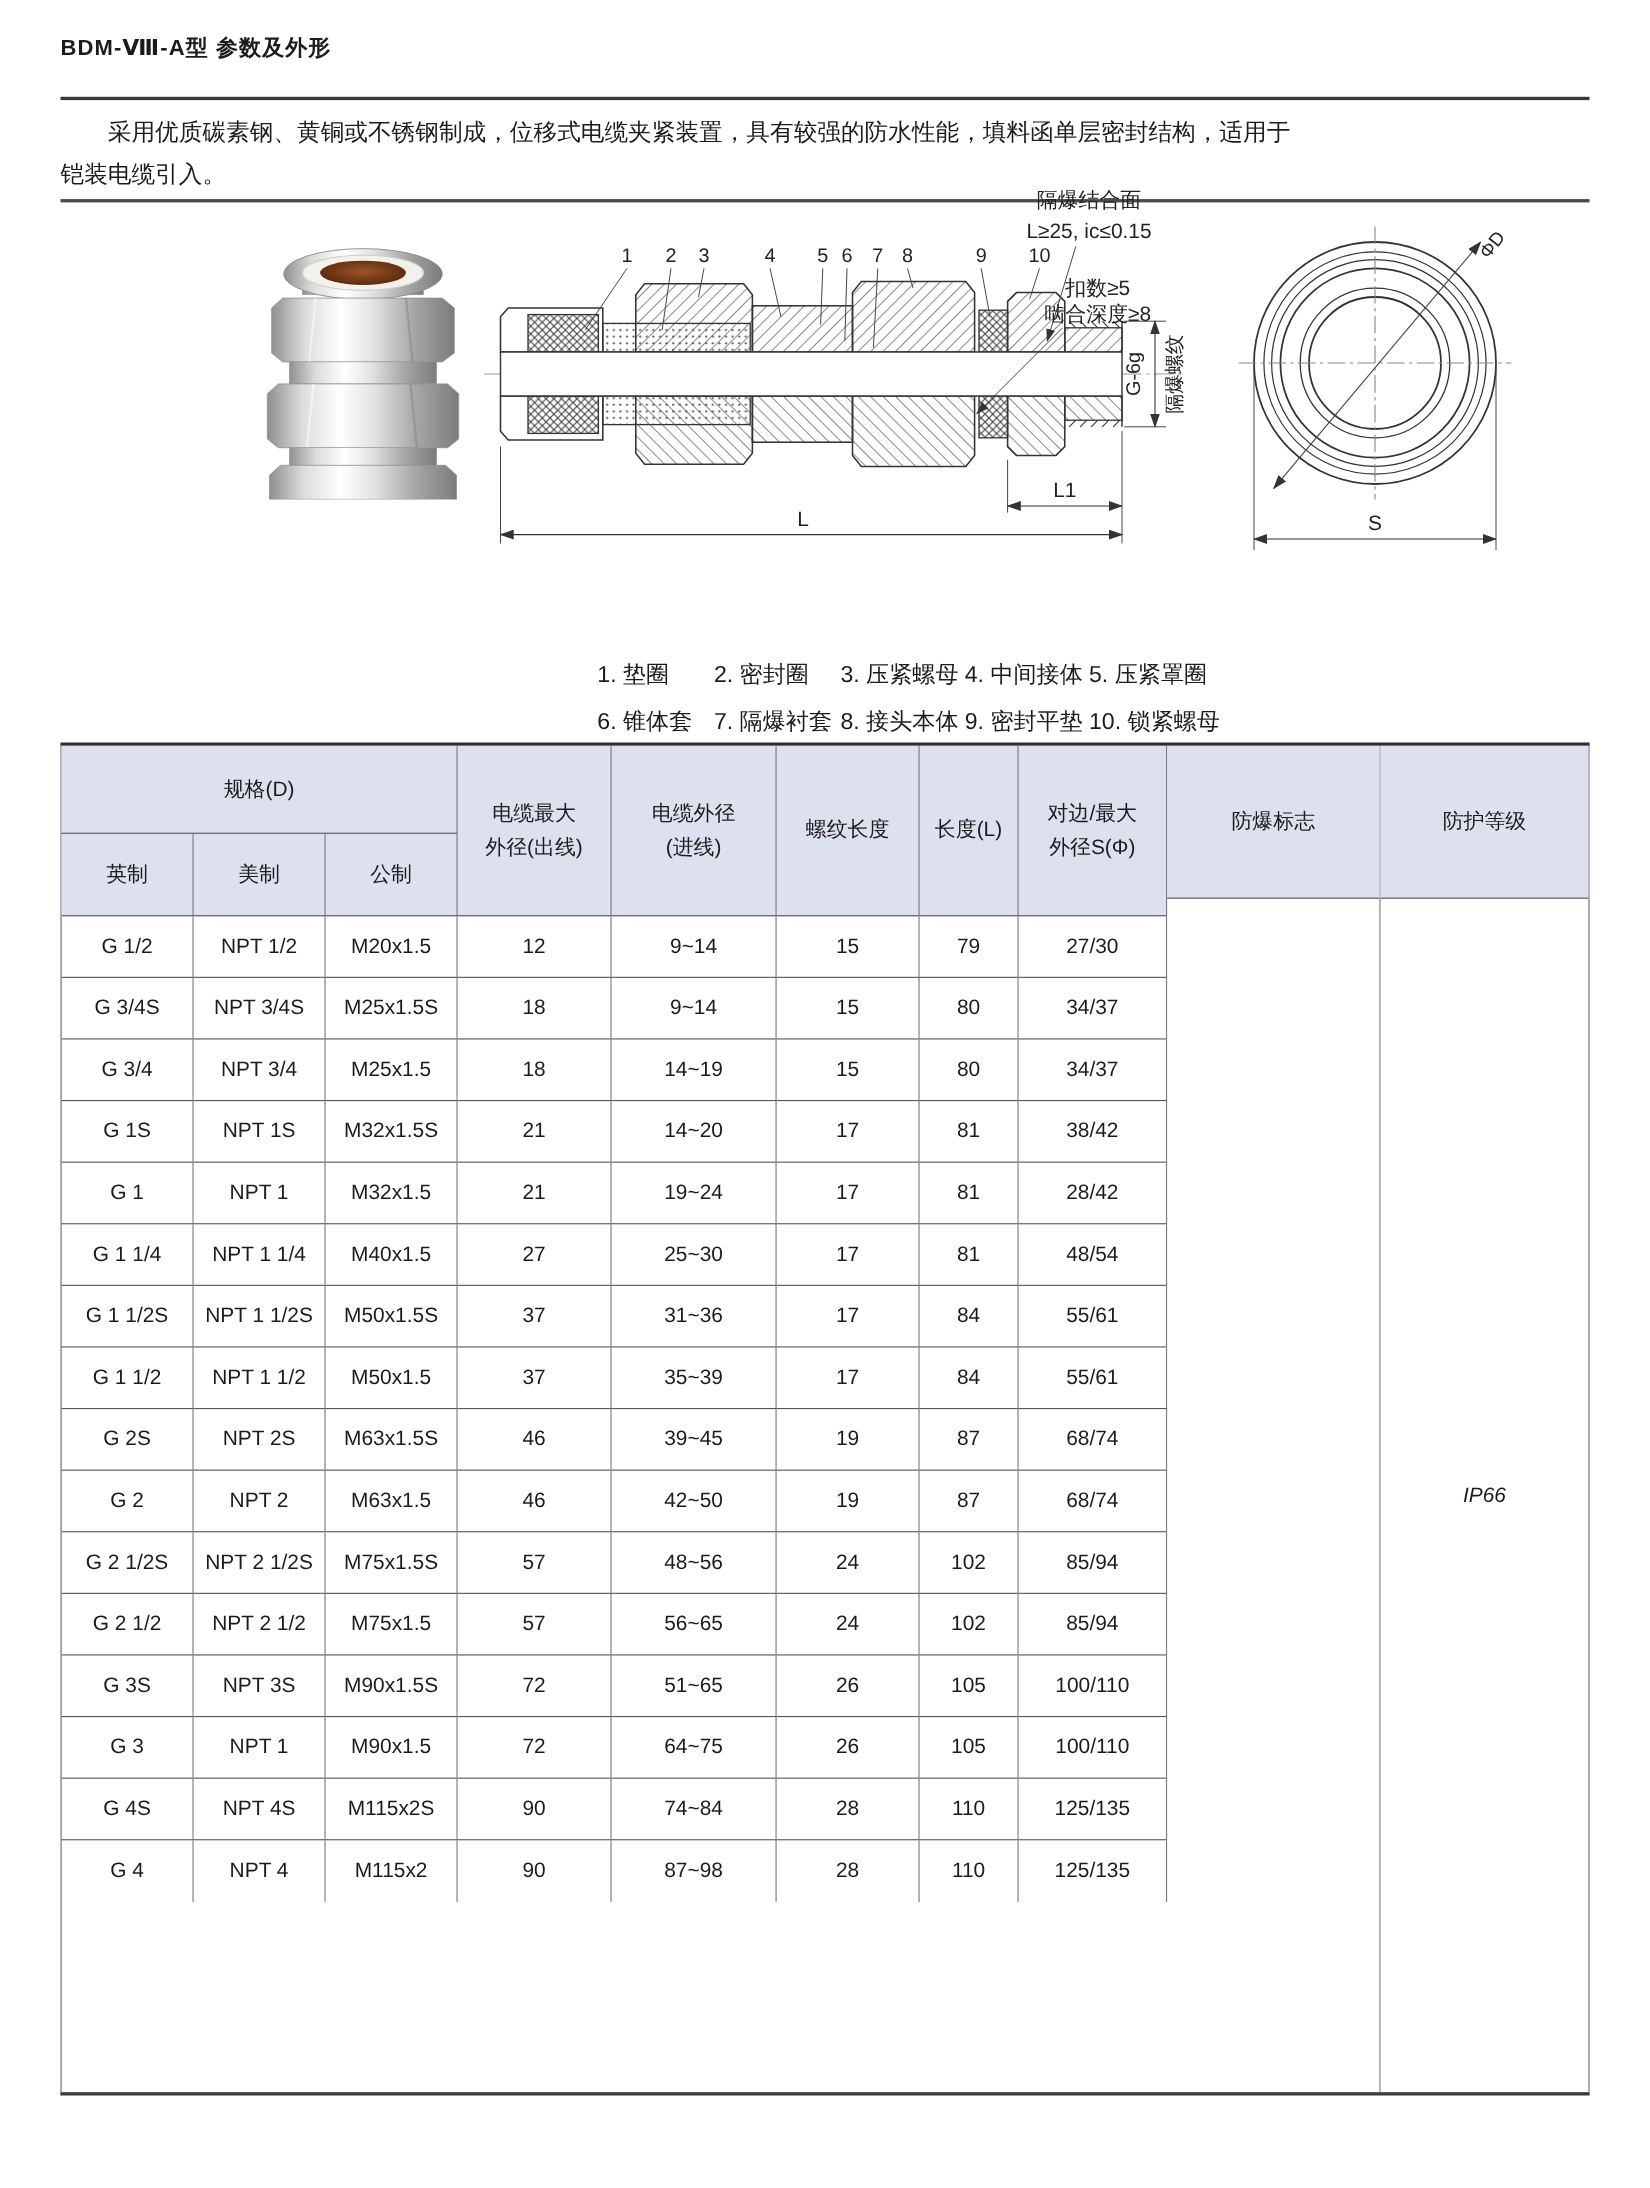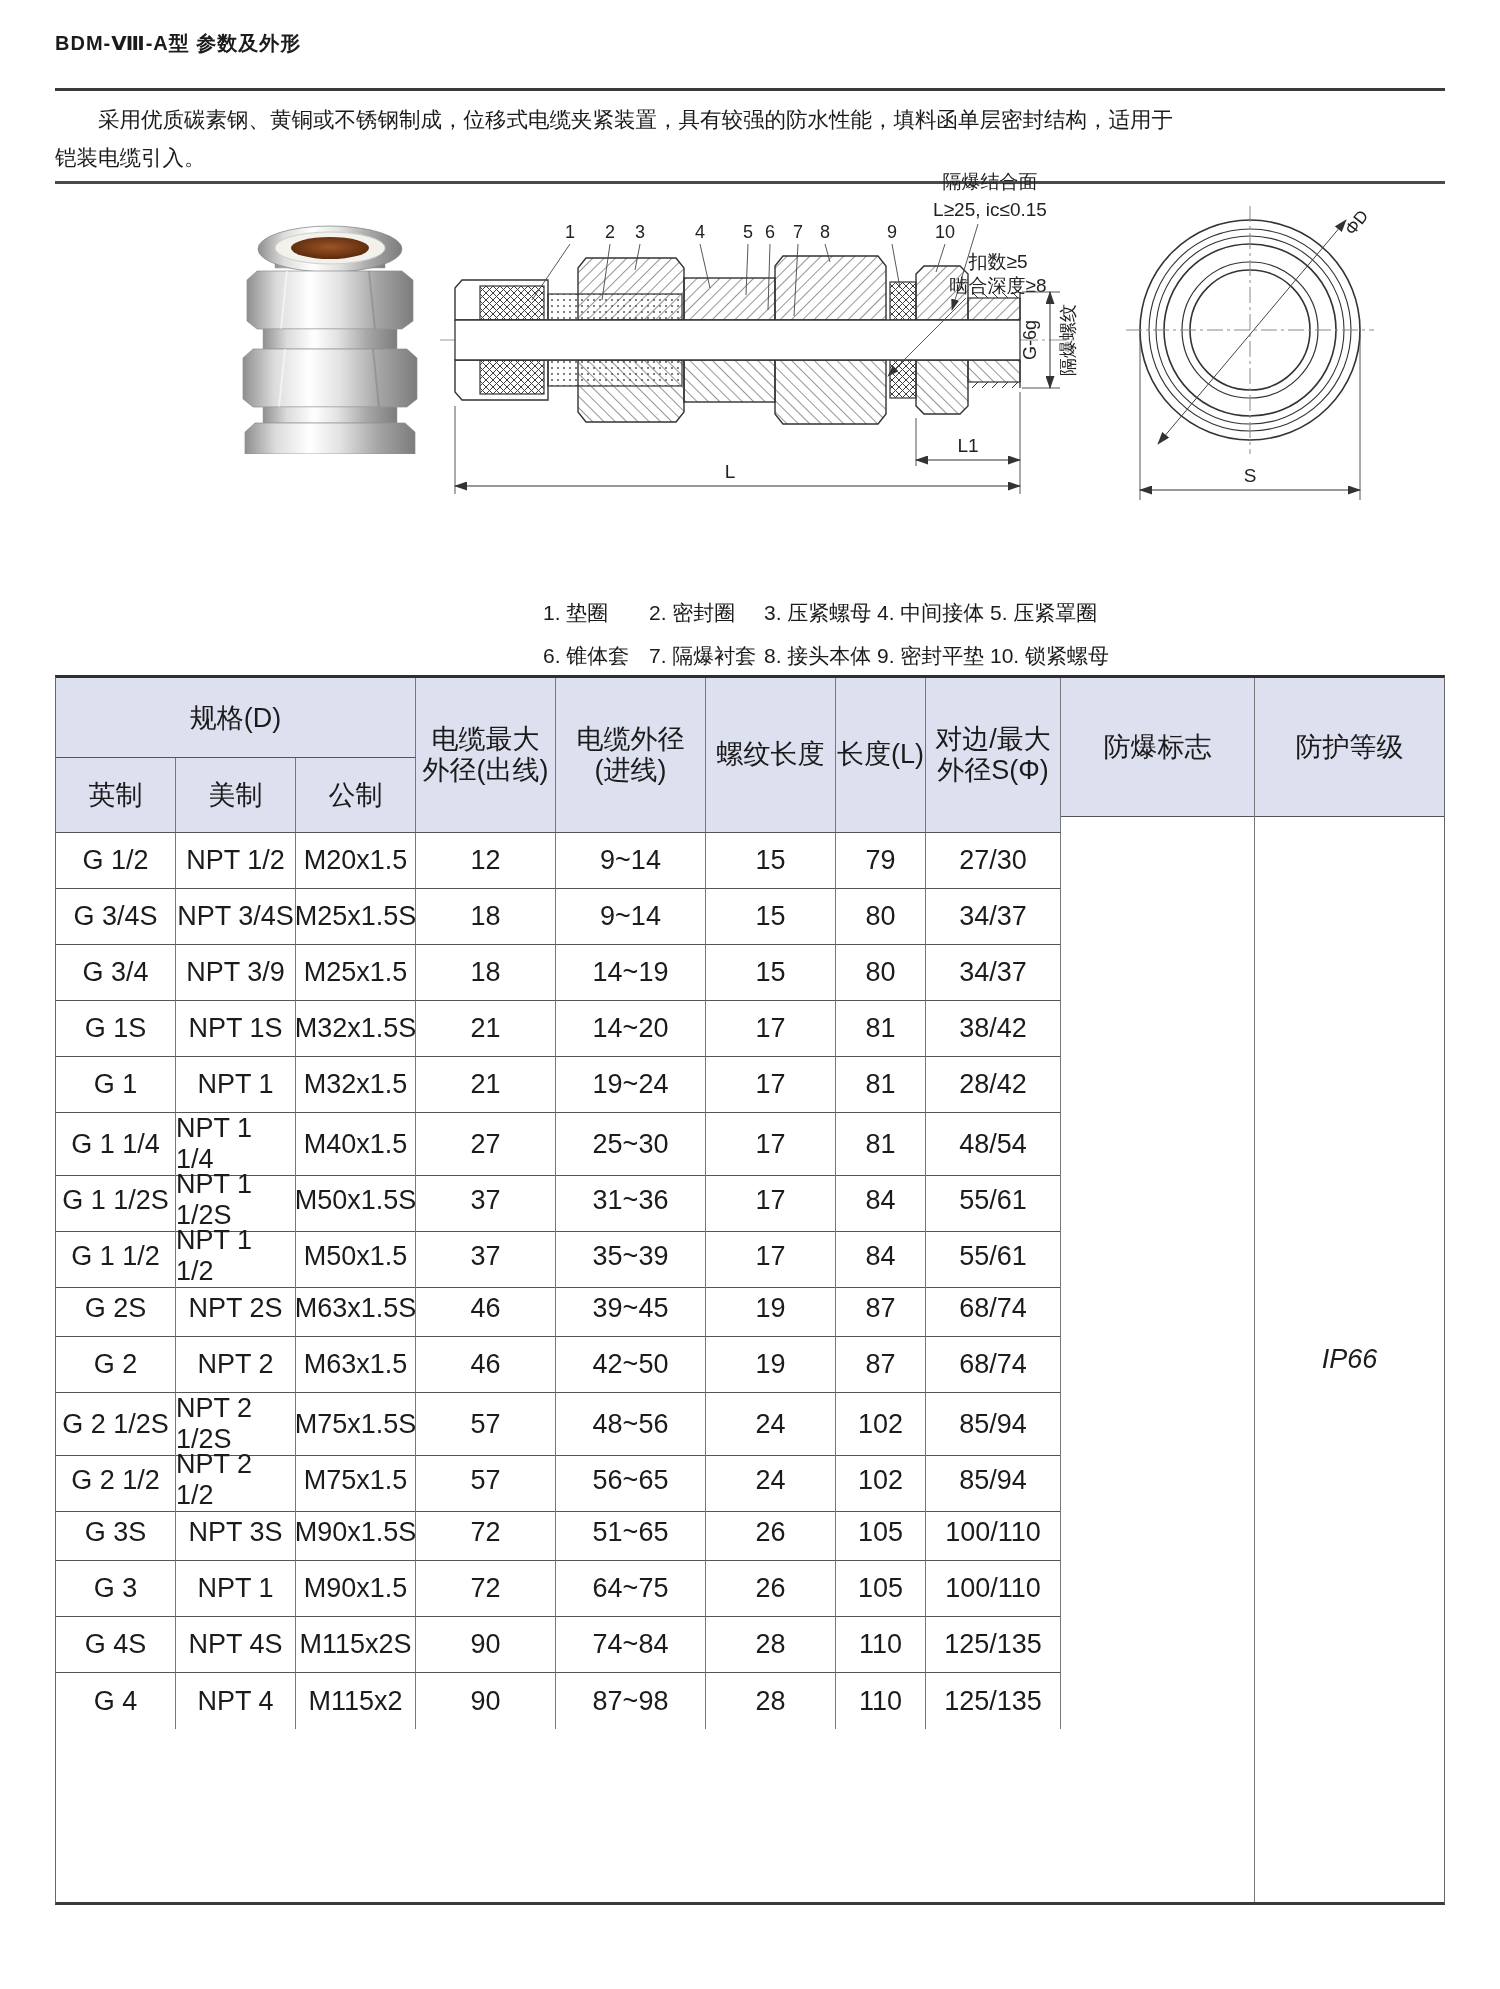"规格(D)" #spec-table { font-size: 27px -> 19px }
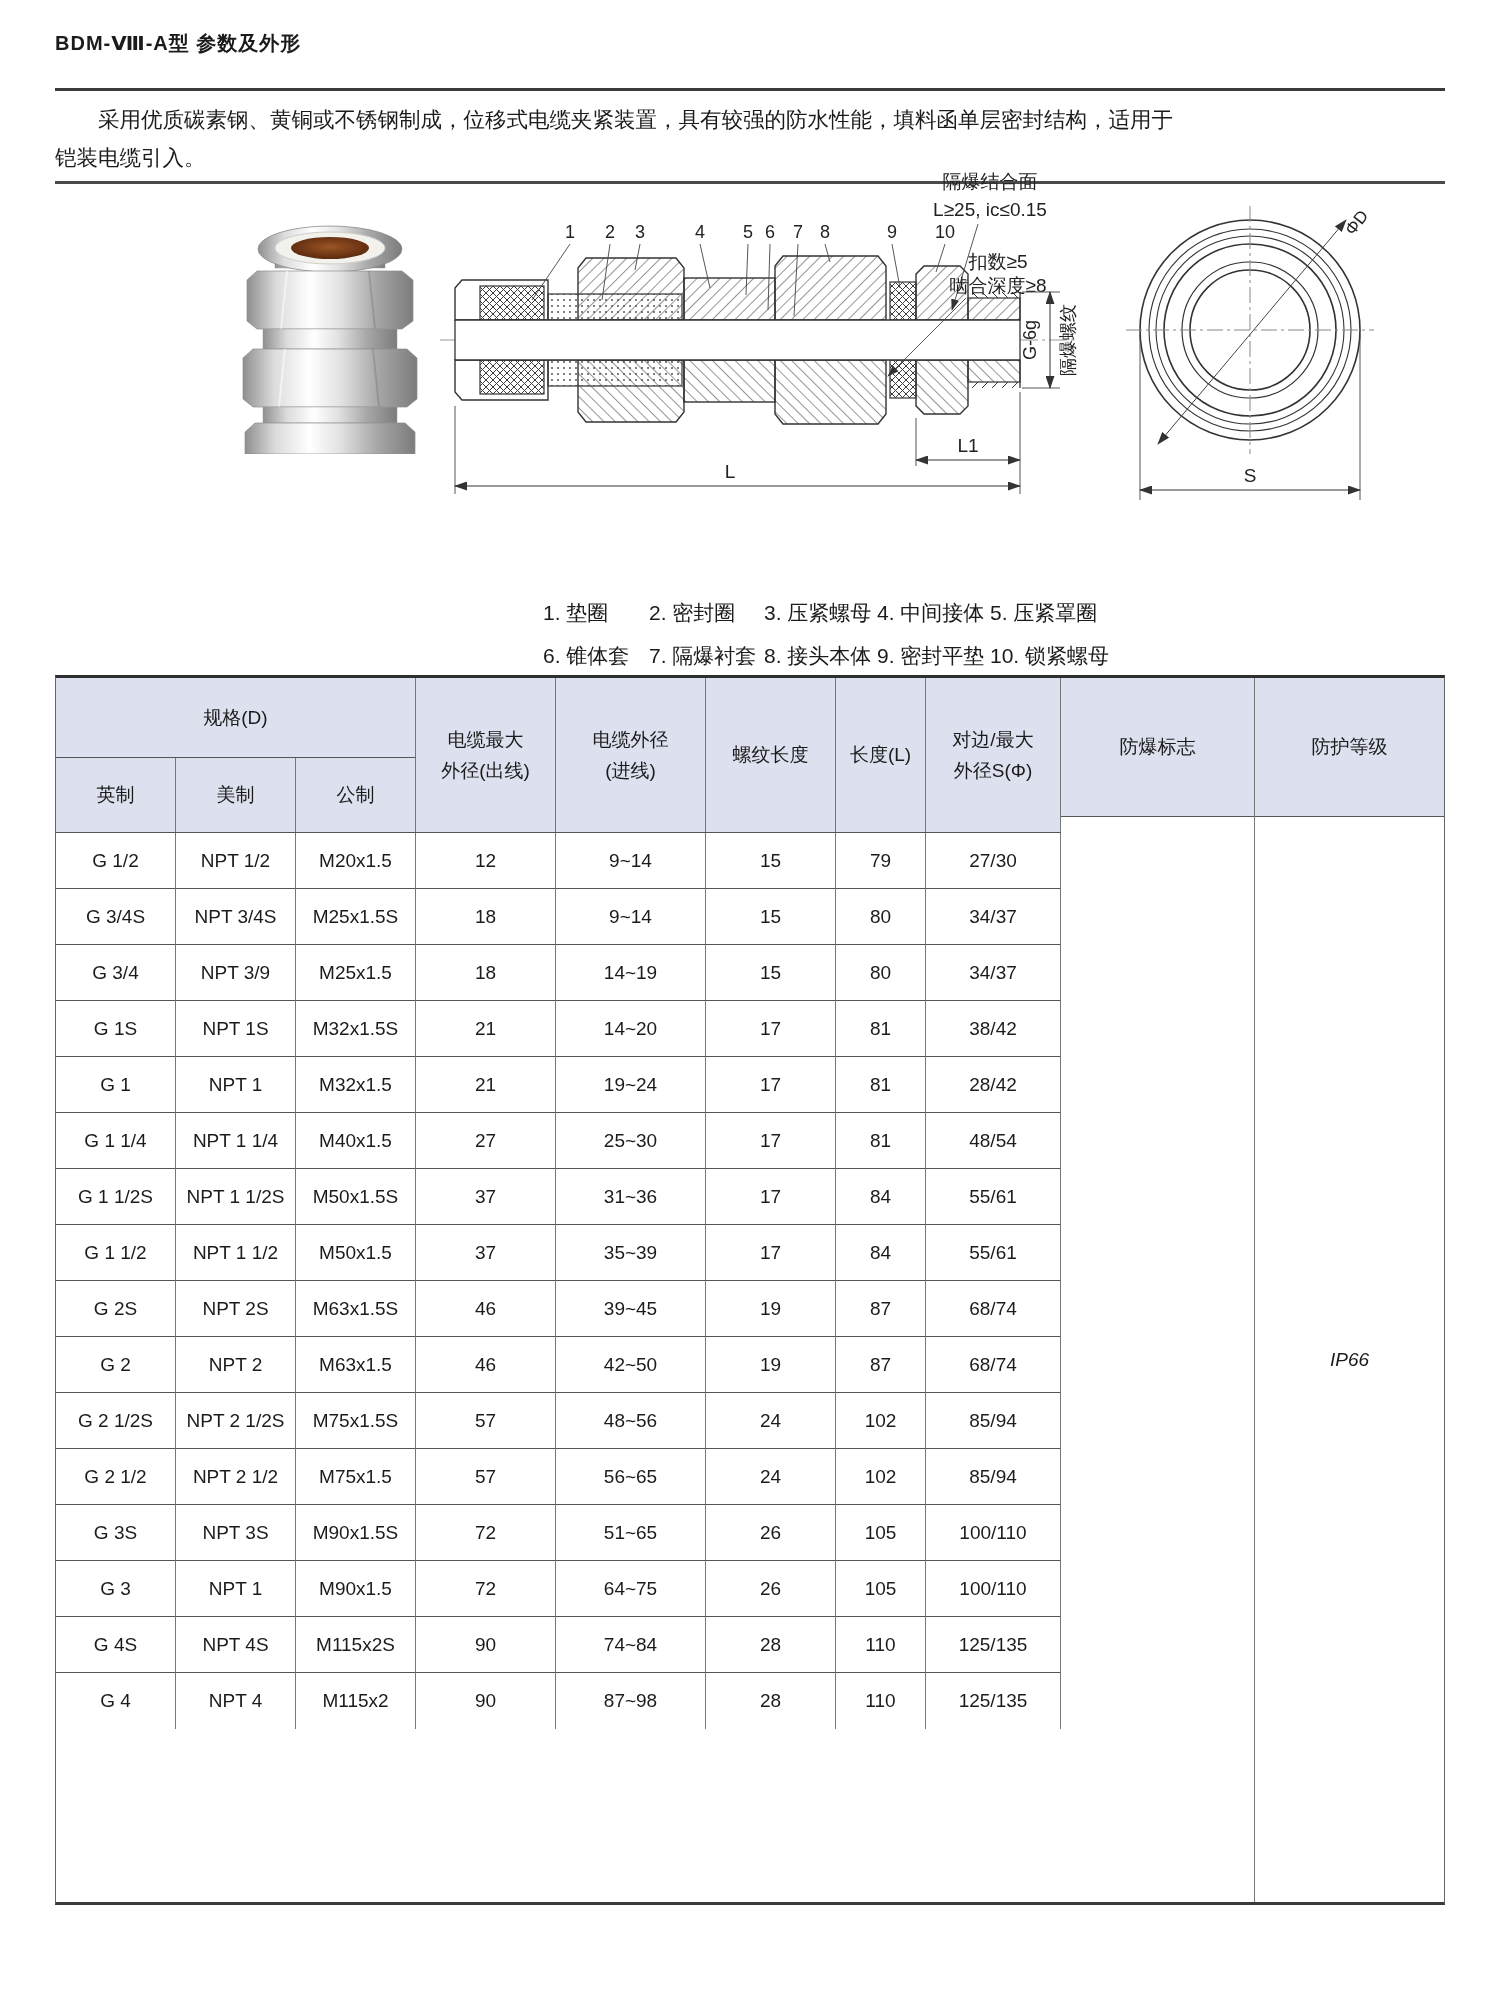"NPT 3/9" div.t-cell { text: 3/9 -> 3/4 }
